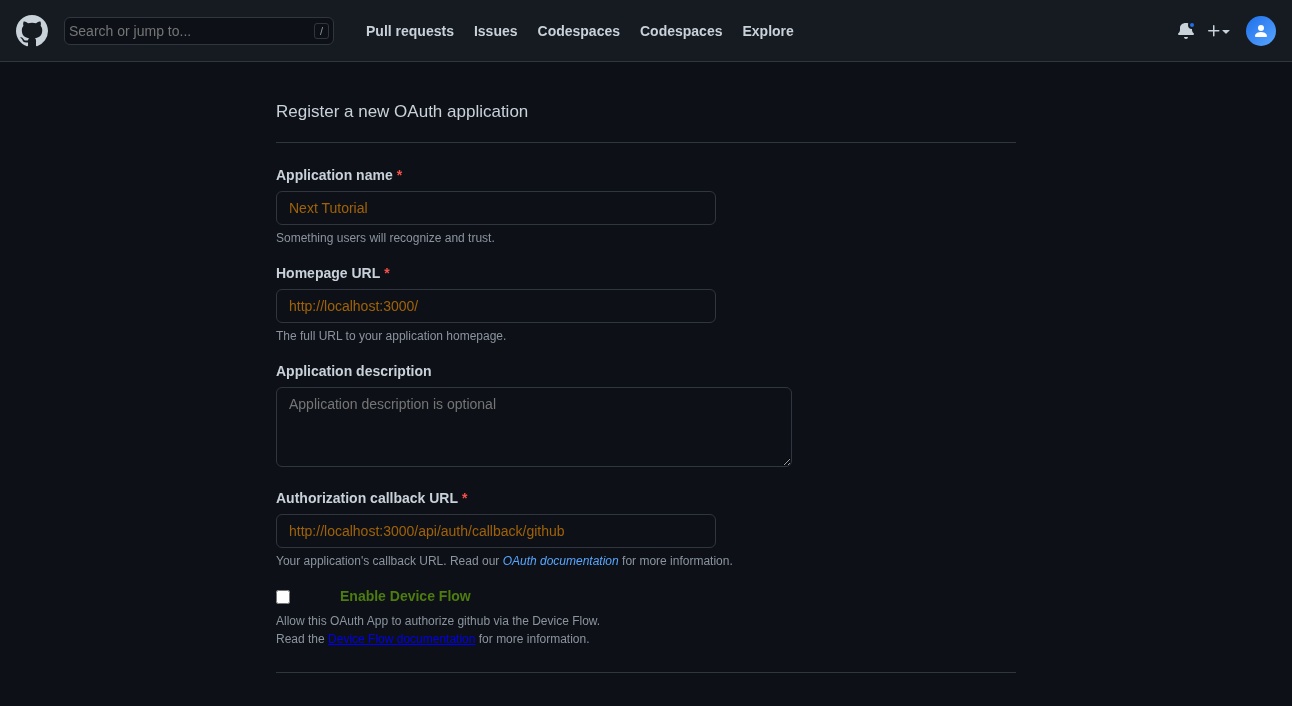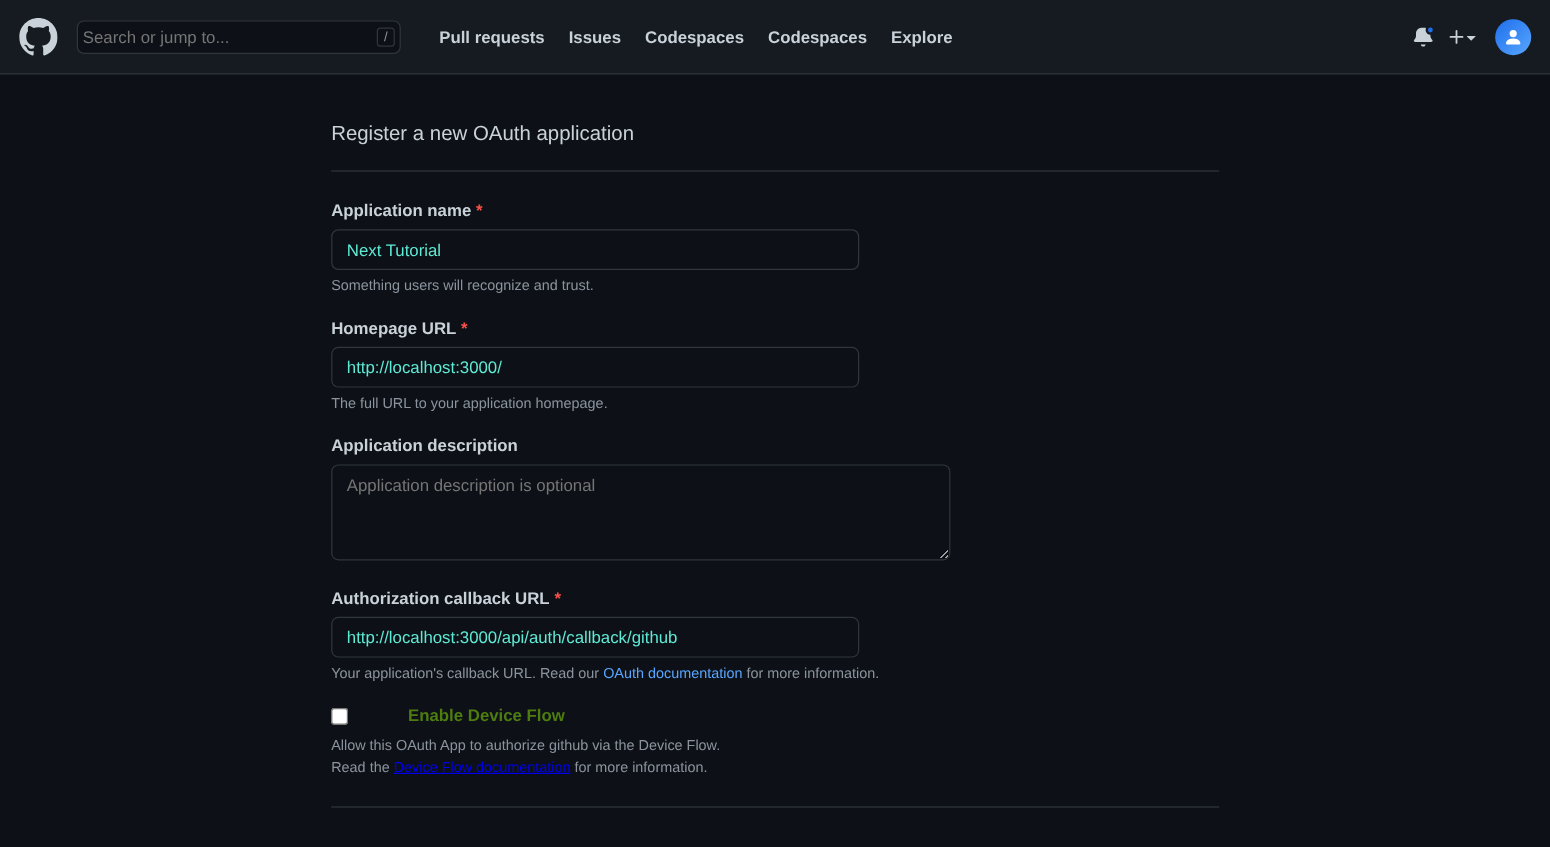"Next Tutorial" .form-input { color: #5eead4 -> #a16207 }
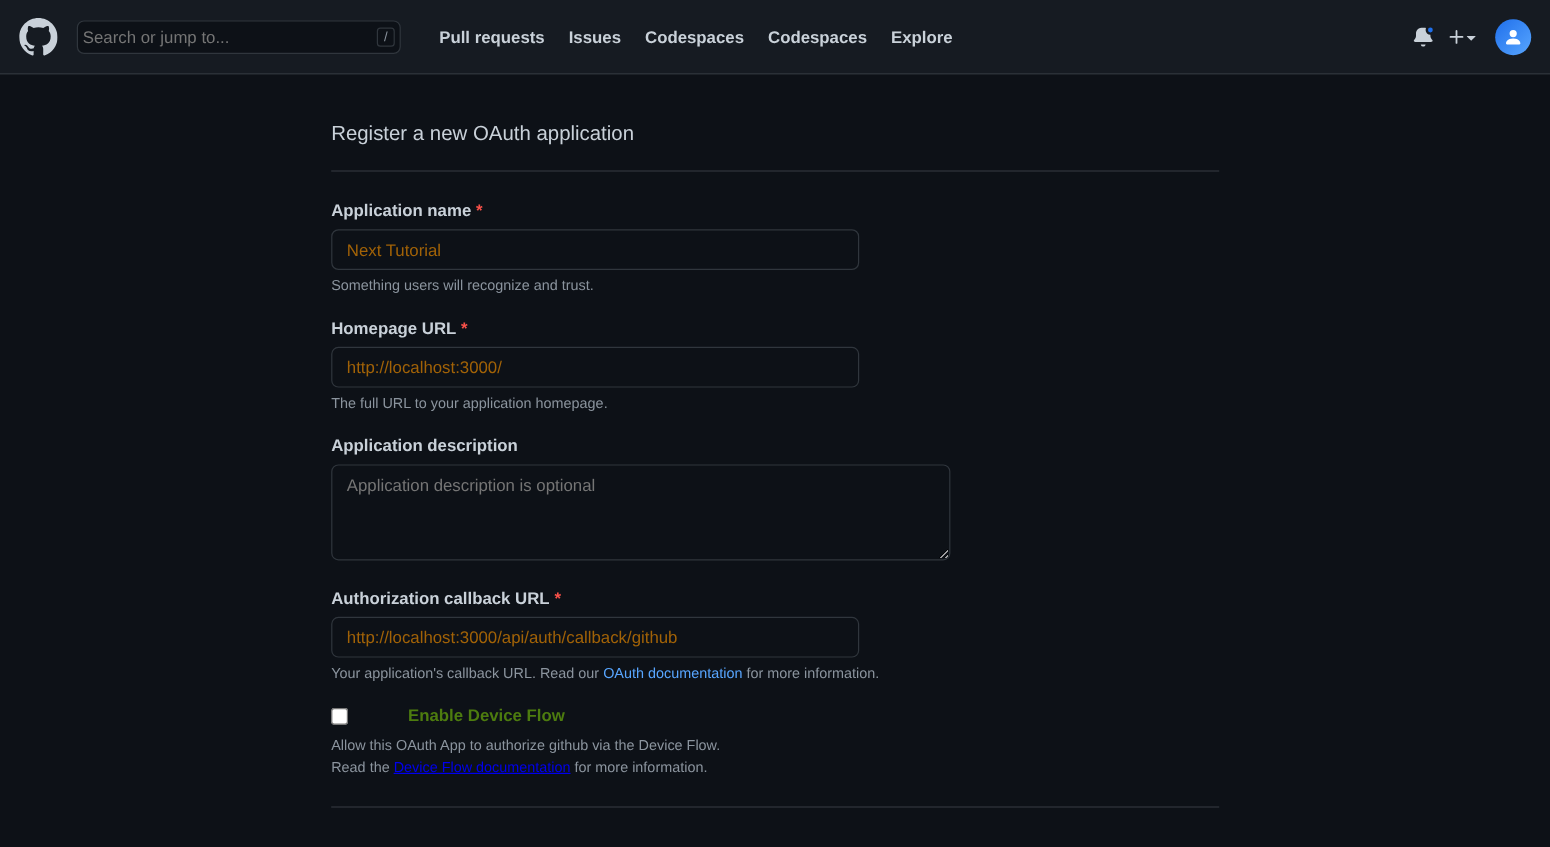"OAuth documentation" .form-help a { font-style: none -> italic }
